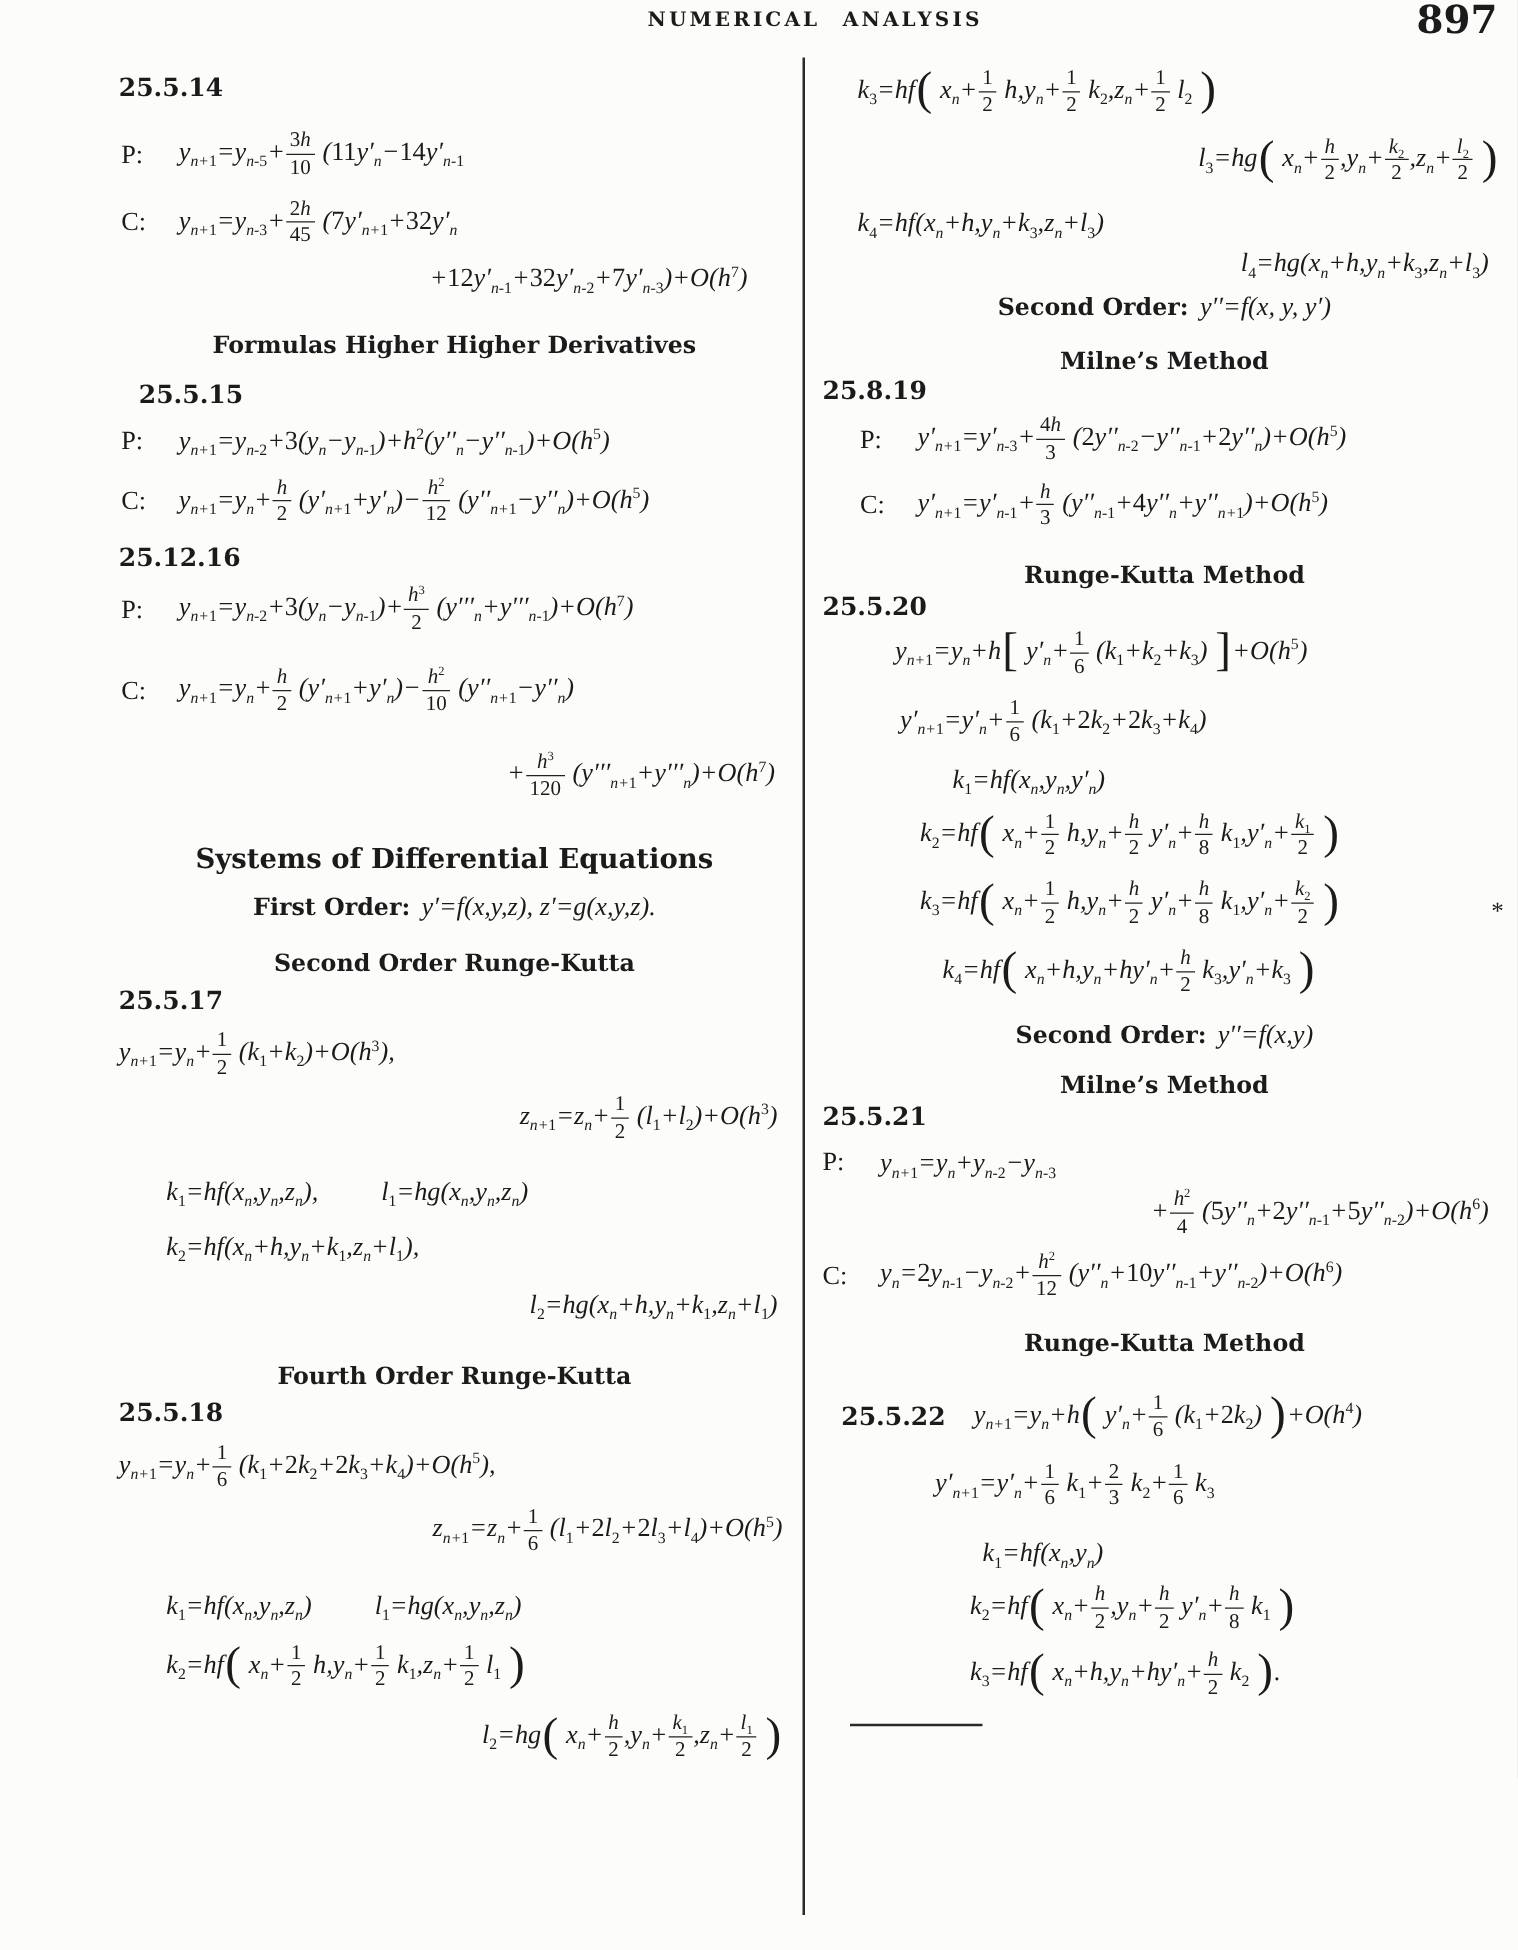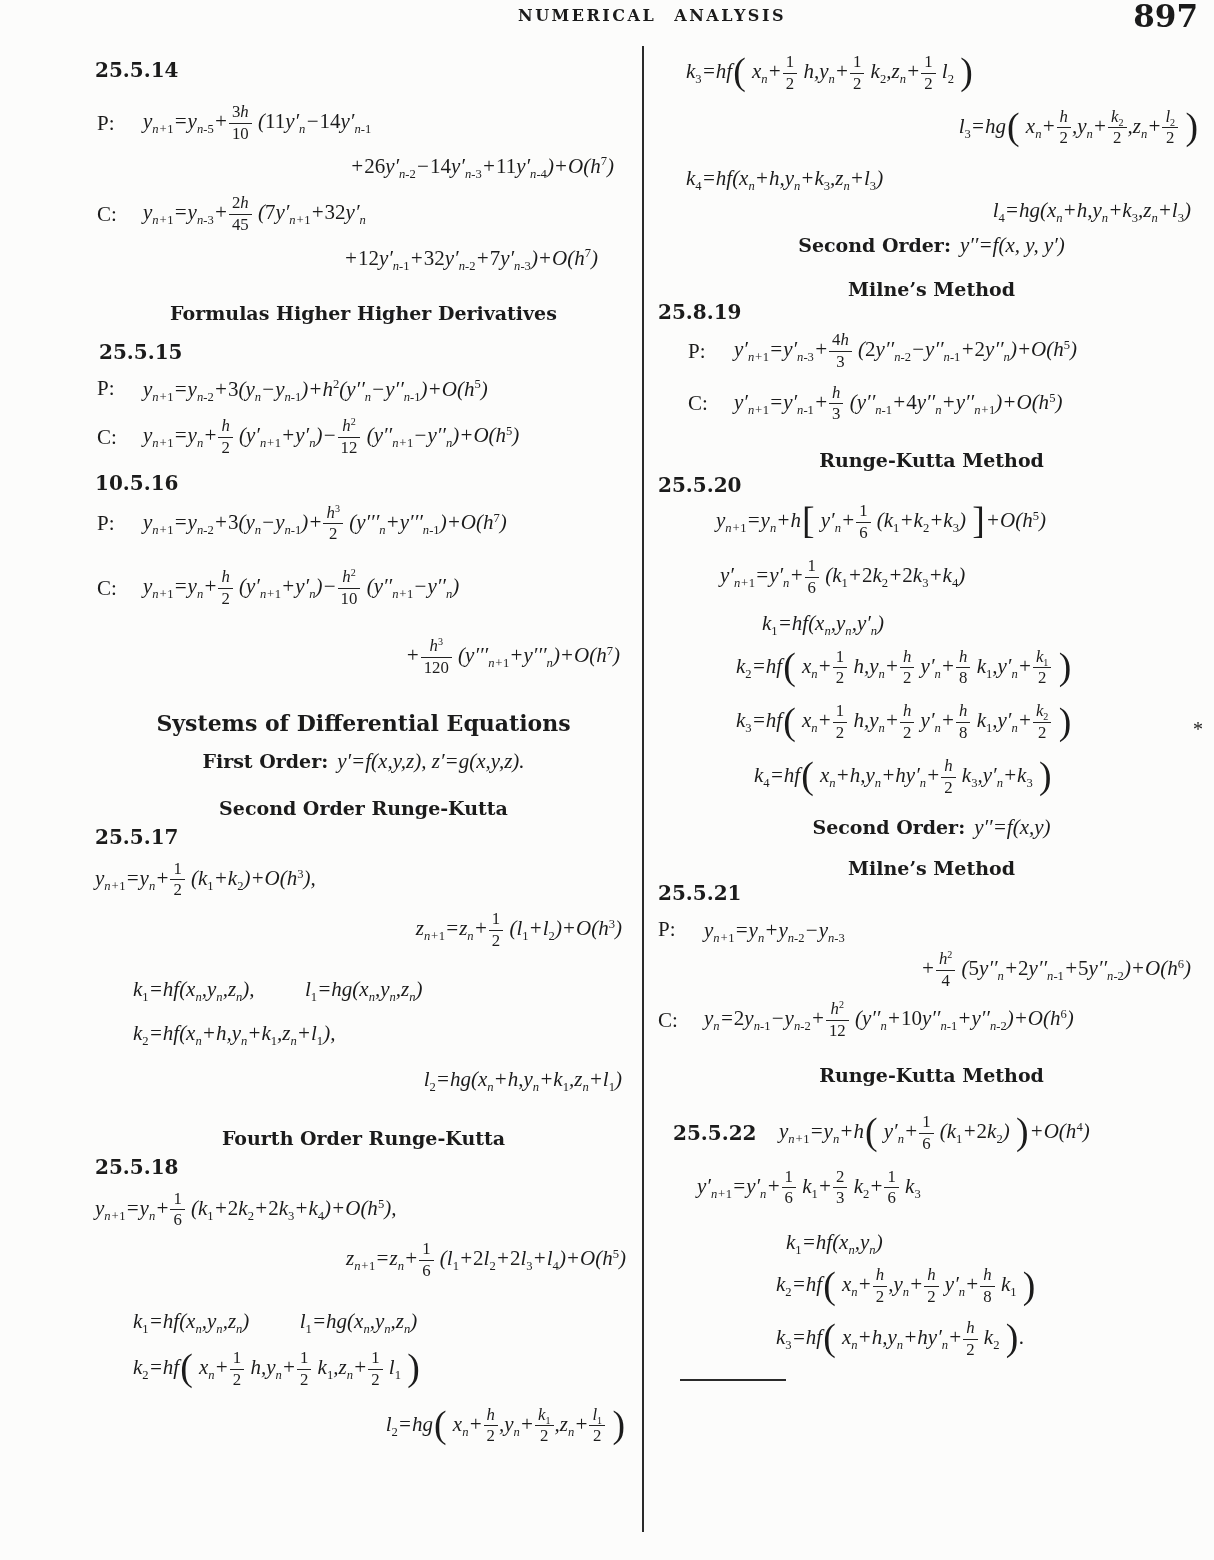"+26y′n-2−14y′n-3+11y′n-4)+O(h7)" div.line { html: <div> <span>+<span>2</span><span>6</span>y′<sub>n-<span>2</span></sub>−<span>1</span><span>4</span>y′<sub>n-<span>3</span></sub>+<span>1</span><span>1</span>y′<sub>n-<span>4</span></sub>)+O(h<sup><span>7</span></sup>)</span> </div> -> none }
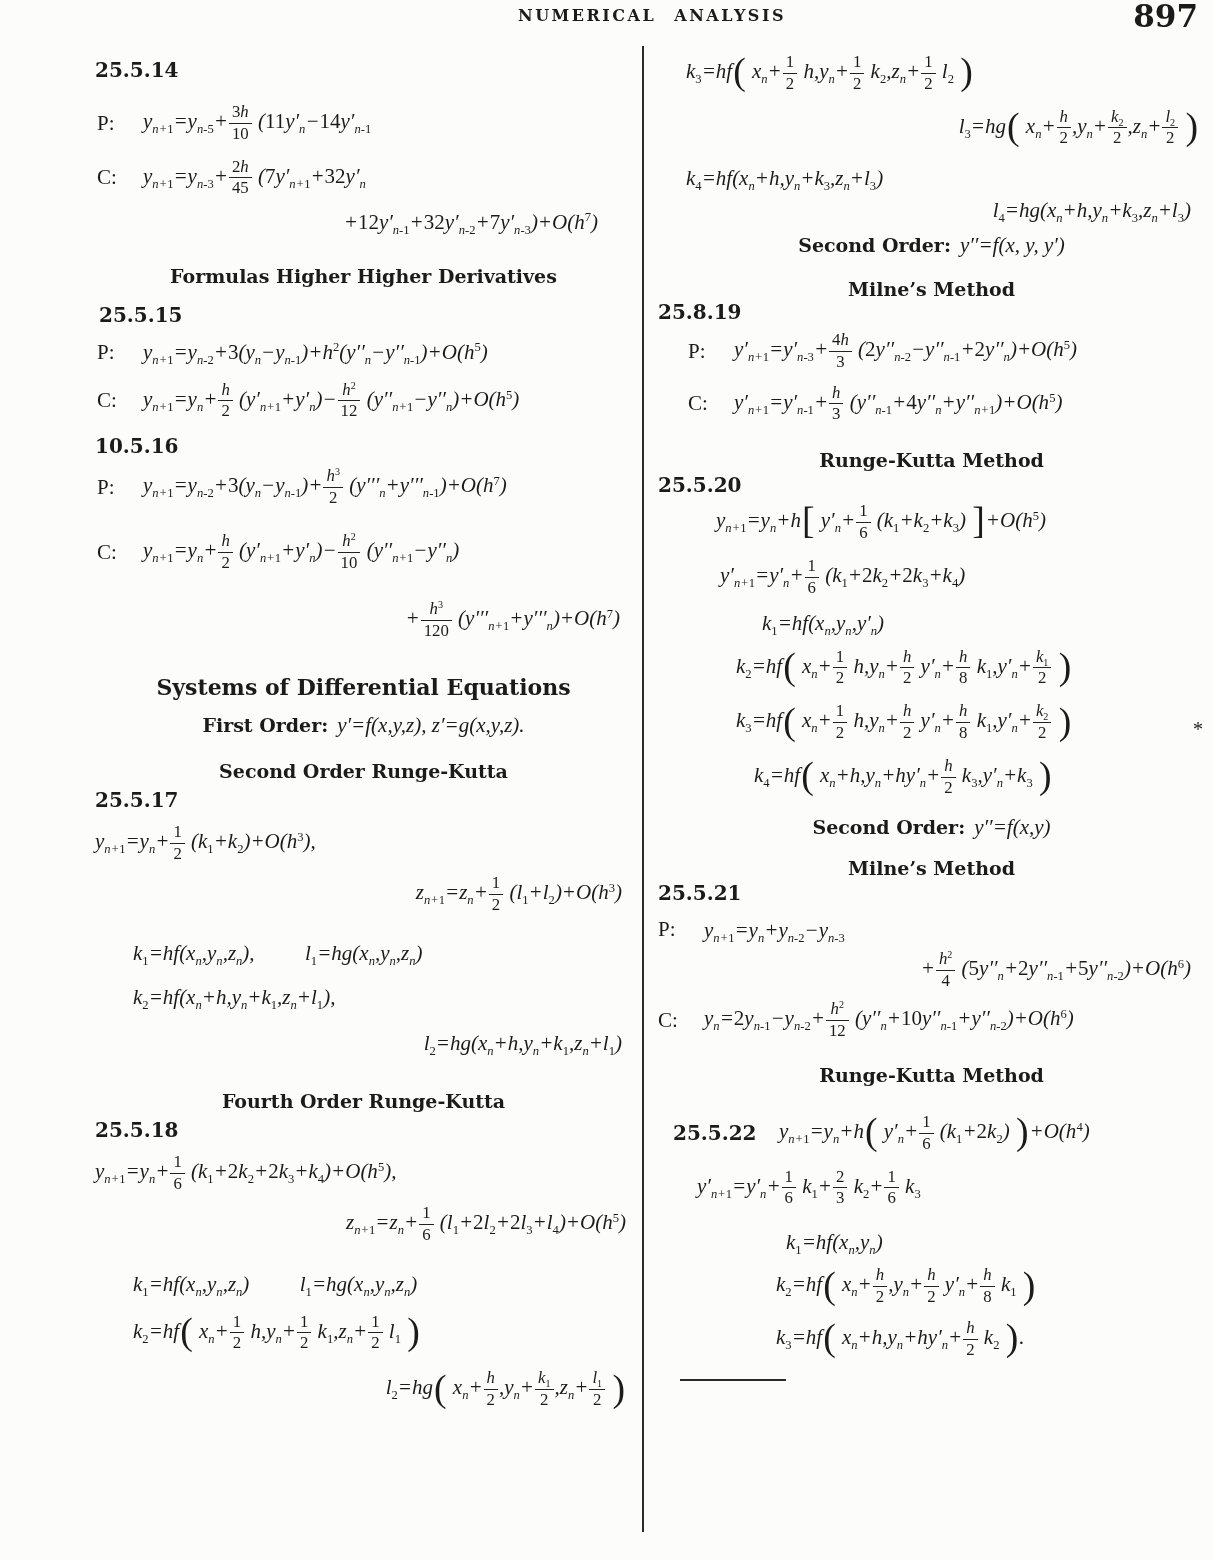"25.5.15" div.line { margin-left: 4px -> 16px }
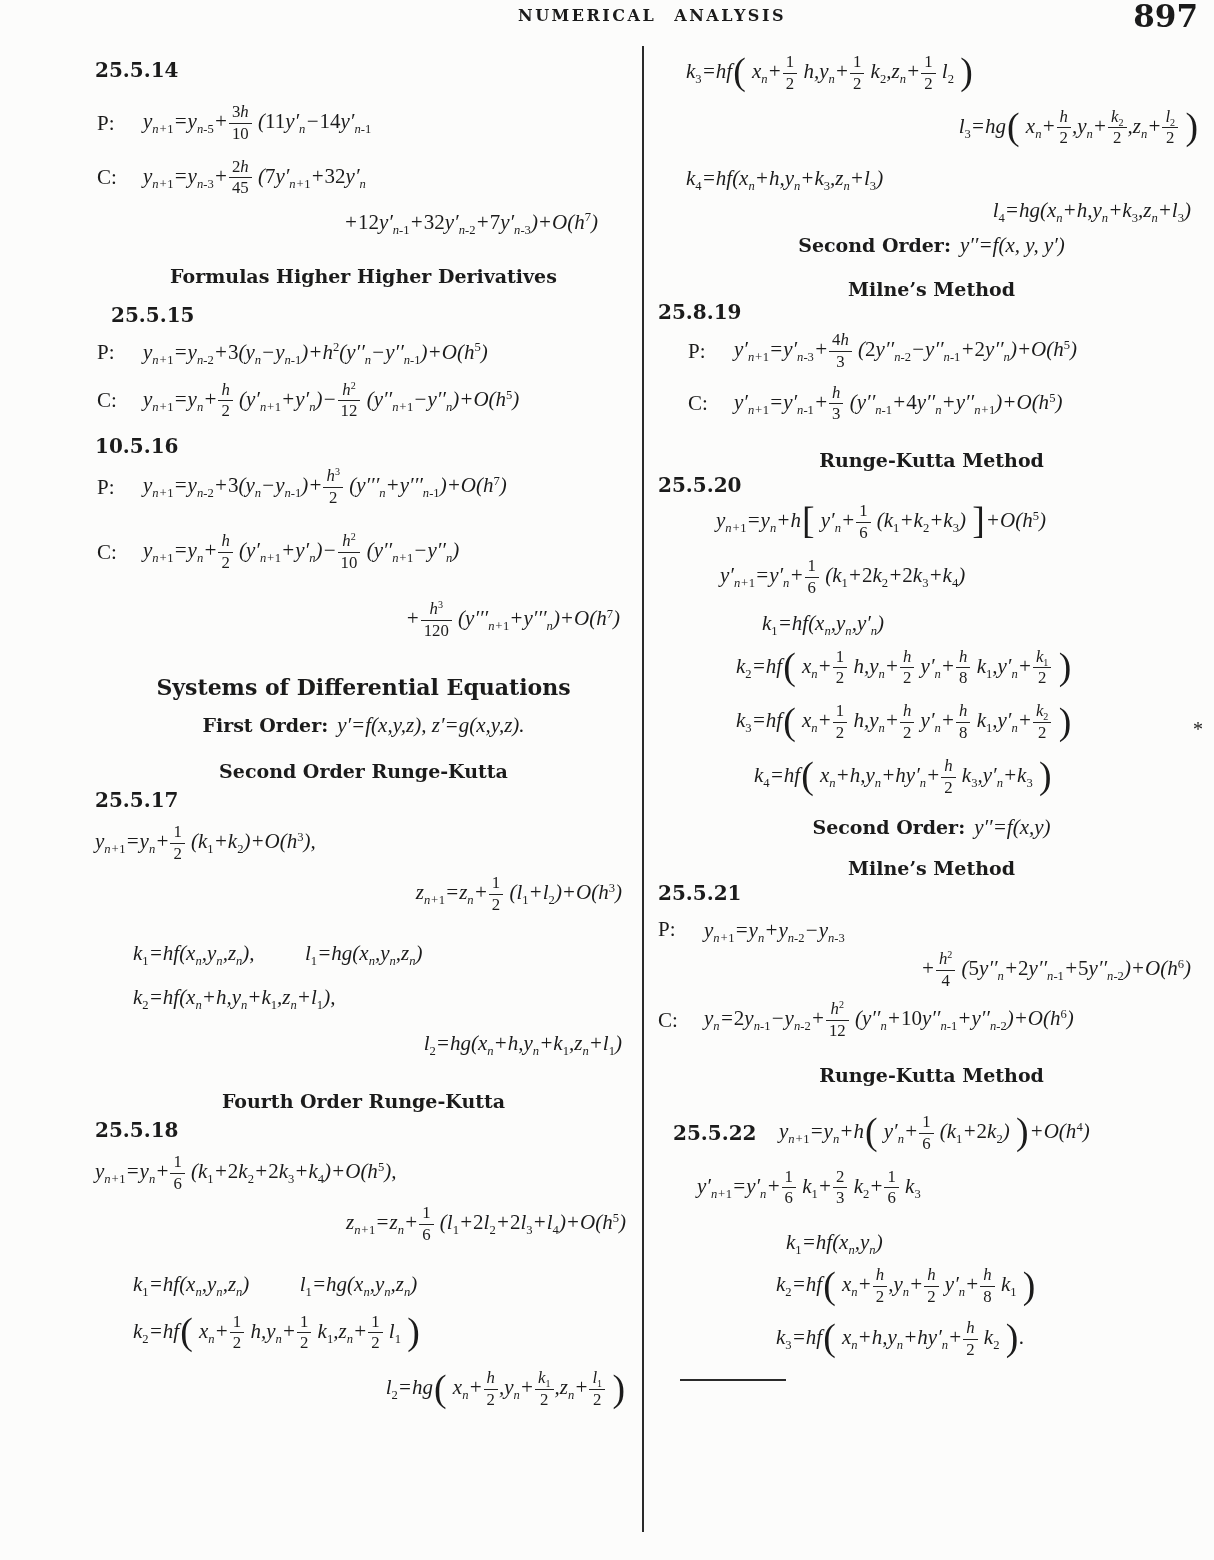"10.5.16" div.line { text: 10.5.16 -> 25.12.16 }
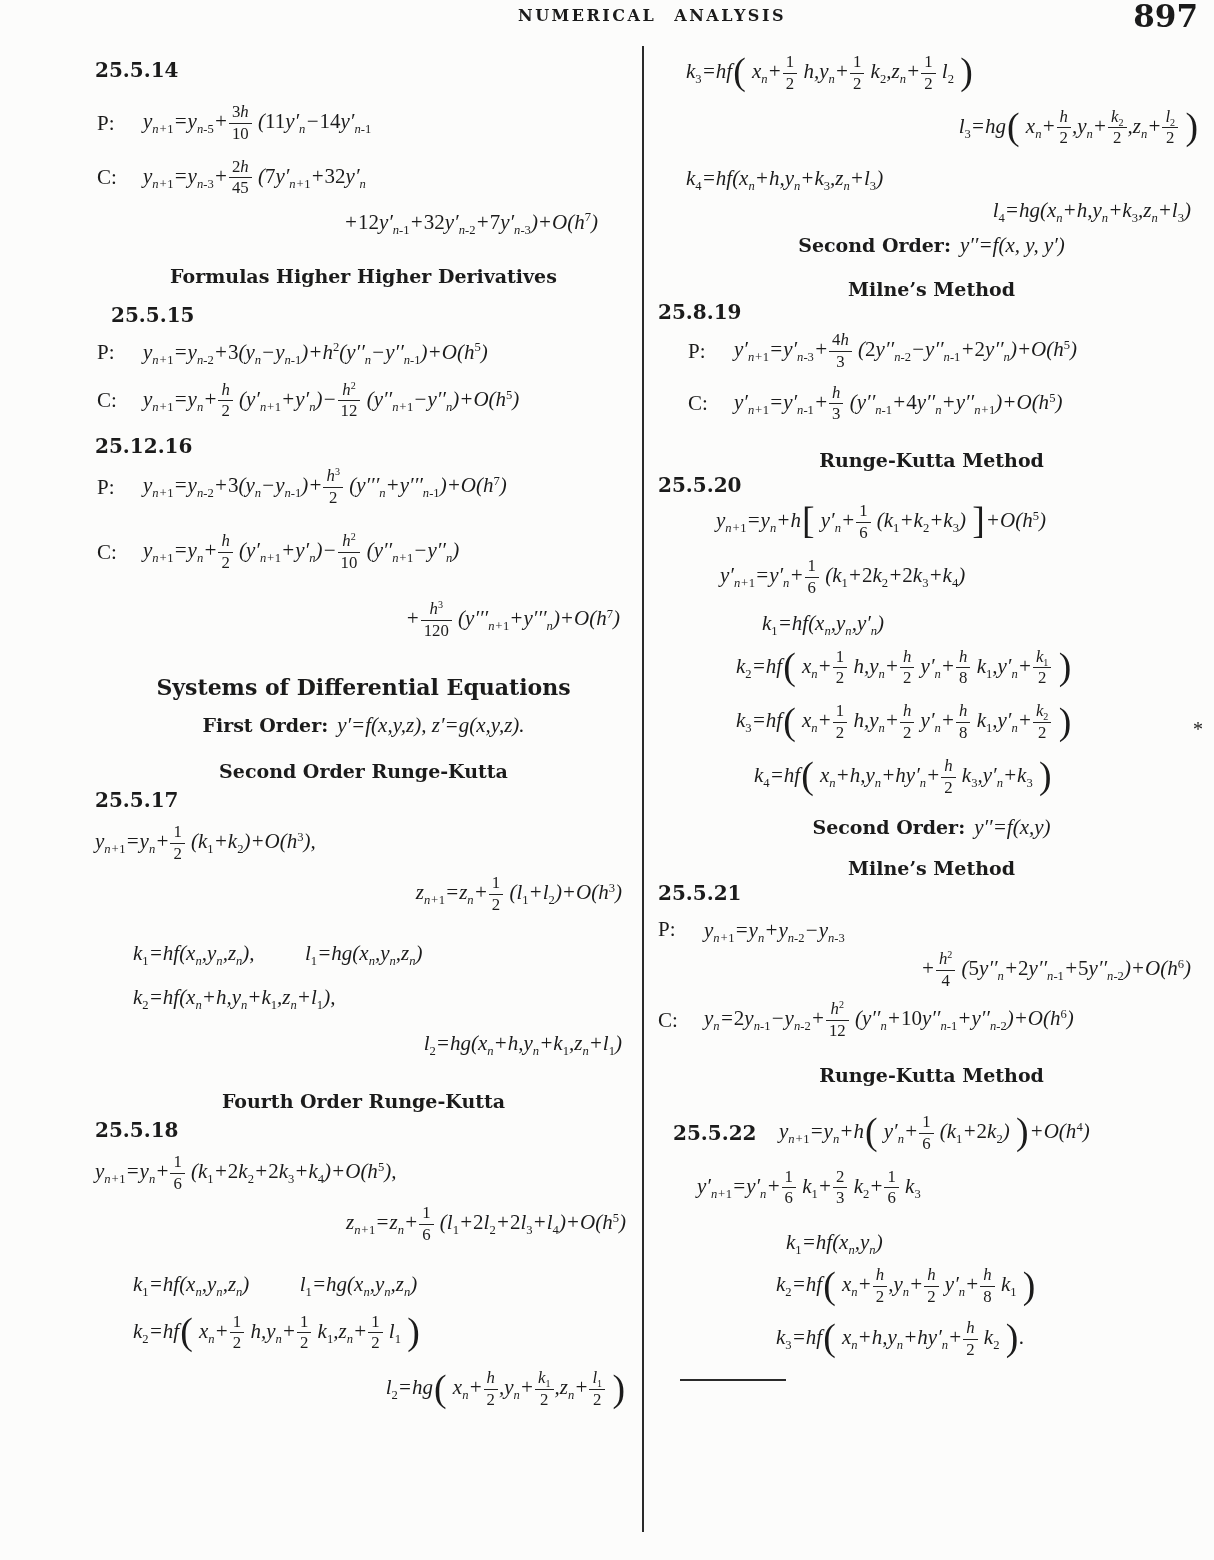"y′n+1=y′n+ k + k +" div.line { margin-left: 39px -> 90px }
